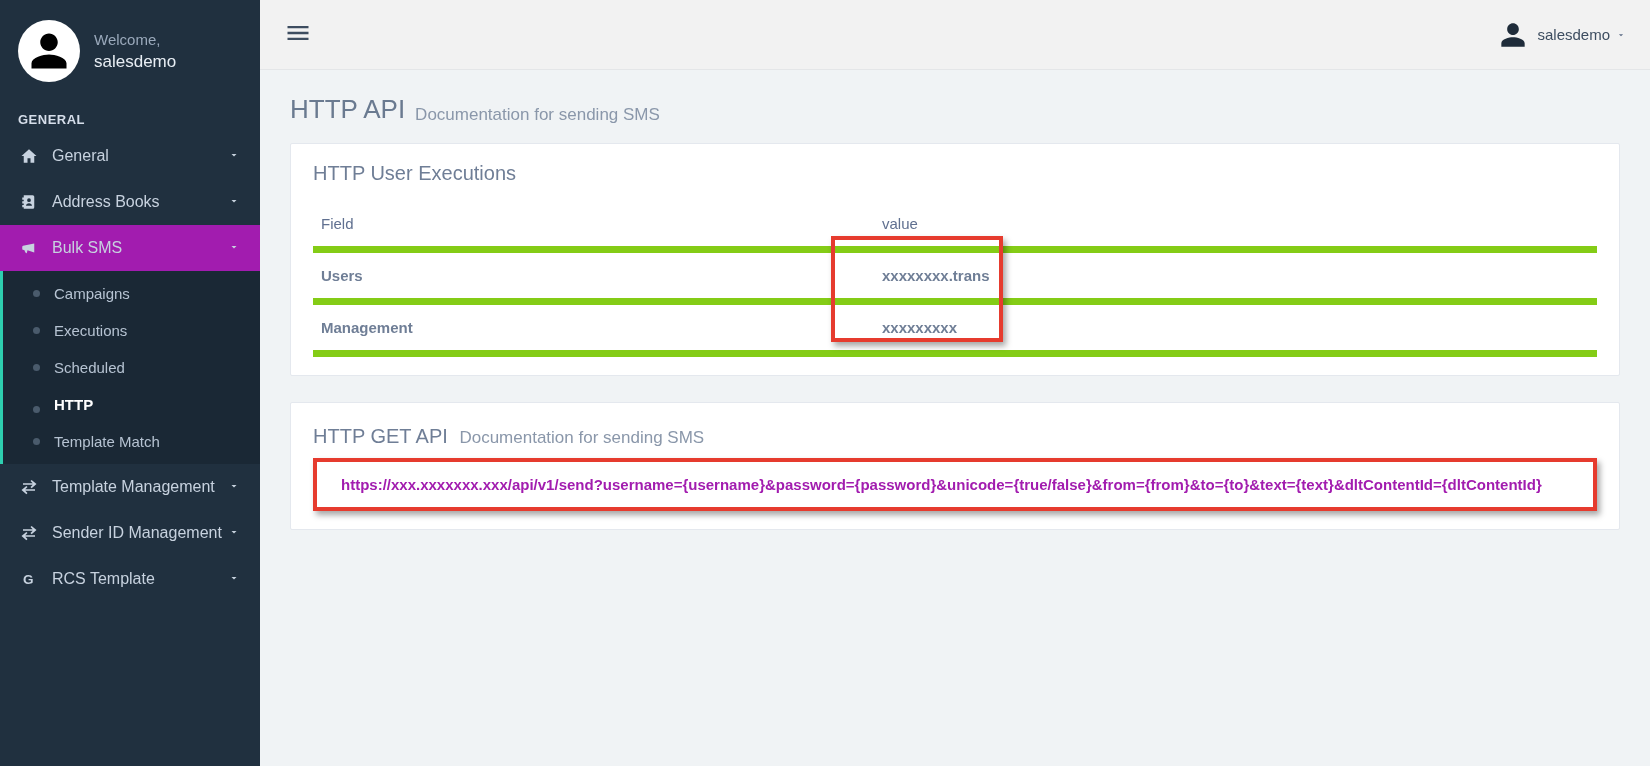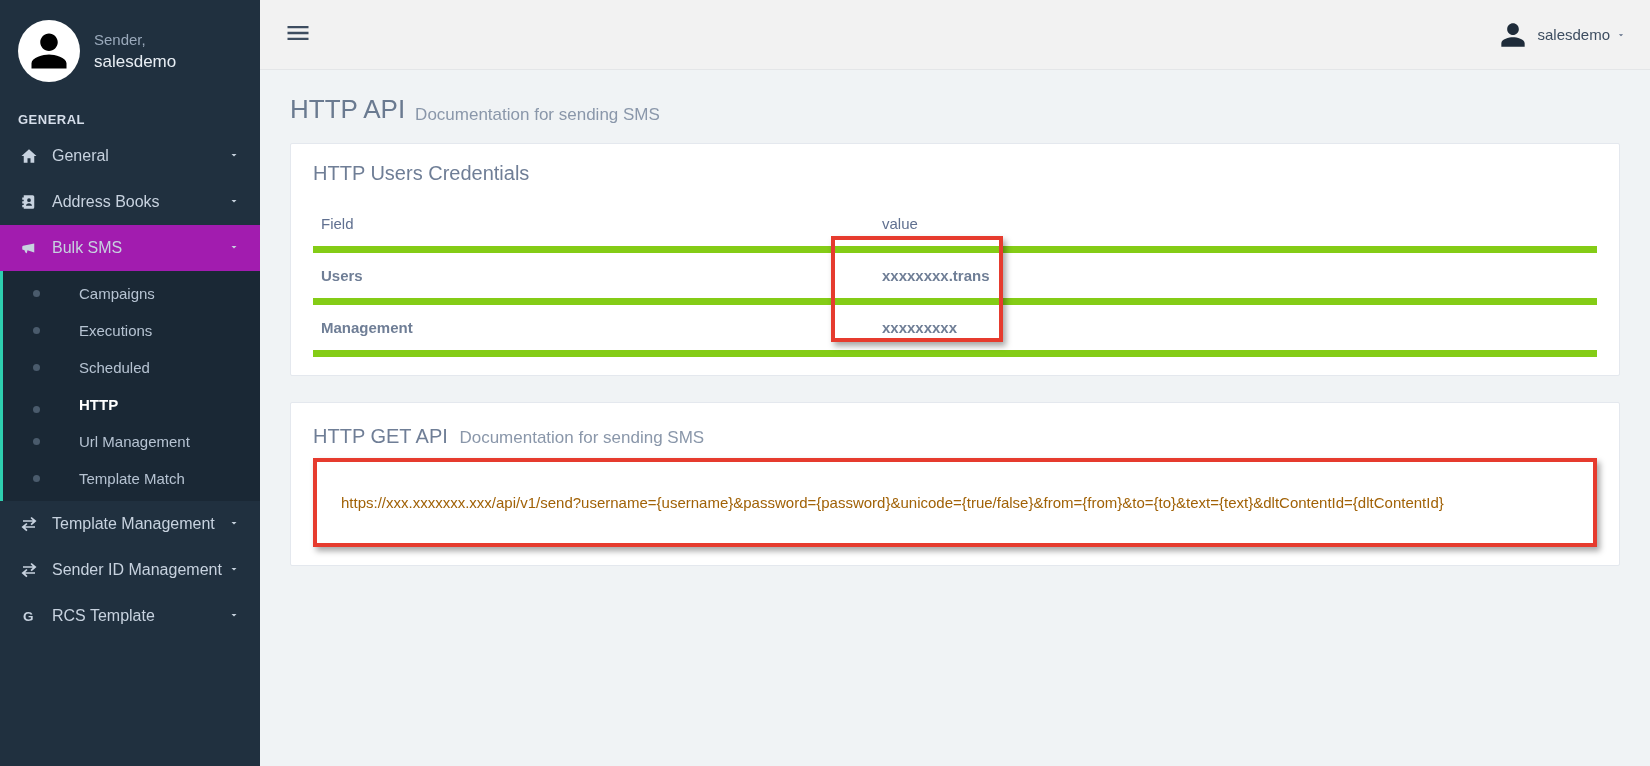"Sender," div.welcome { text: Sender -> Welcome }
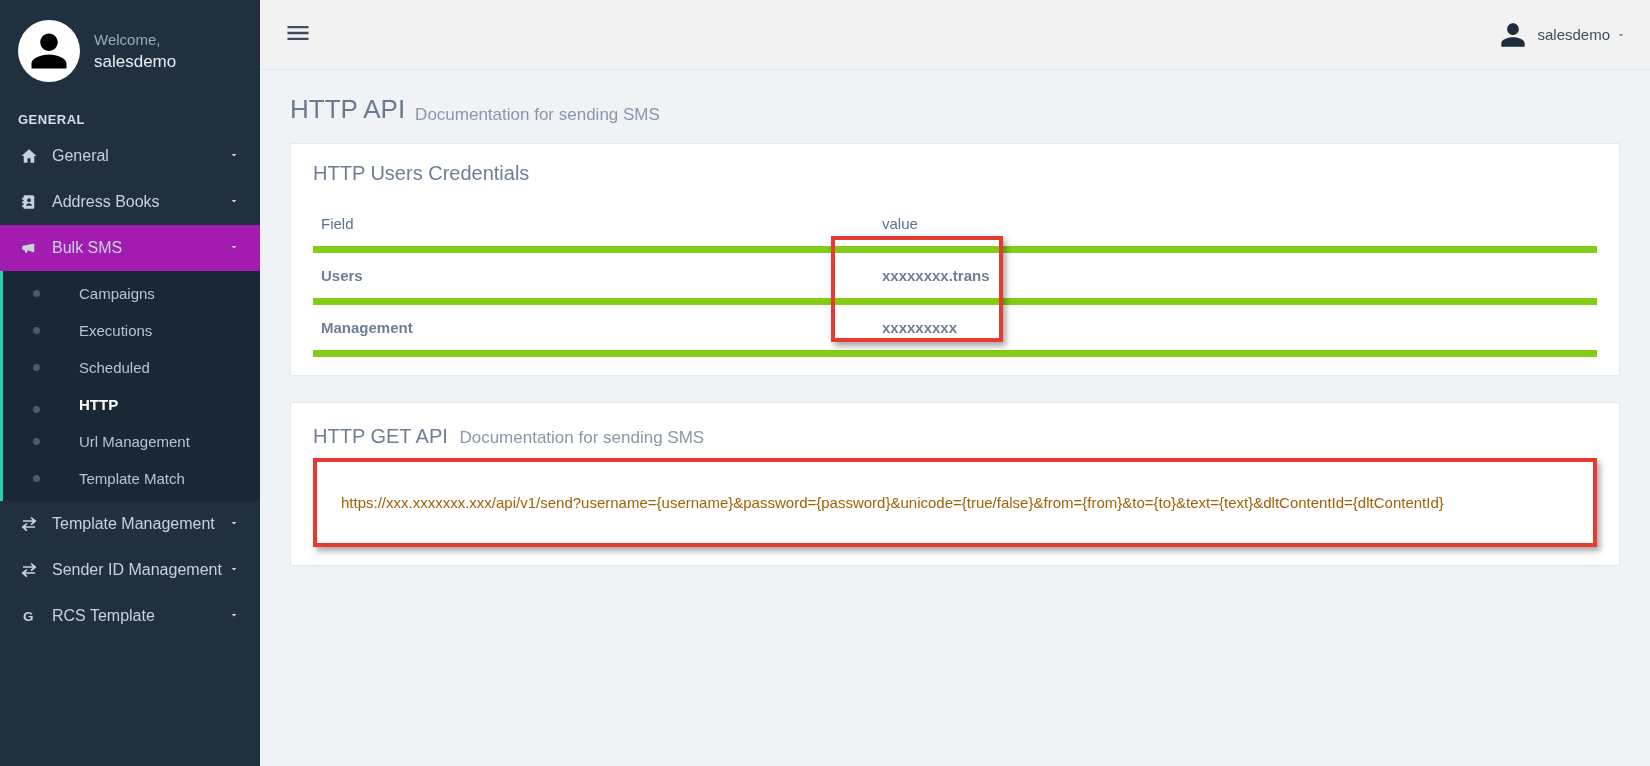"HTTP Users Credentials" h2 { text: Users Credentials -> User Executions }
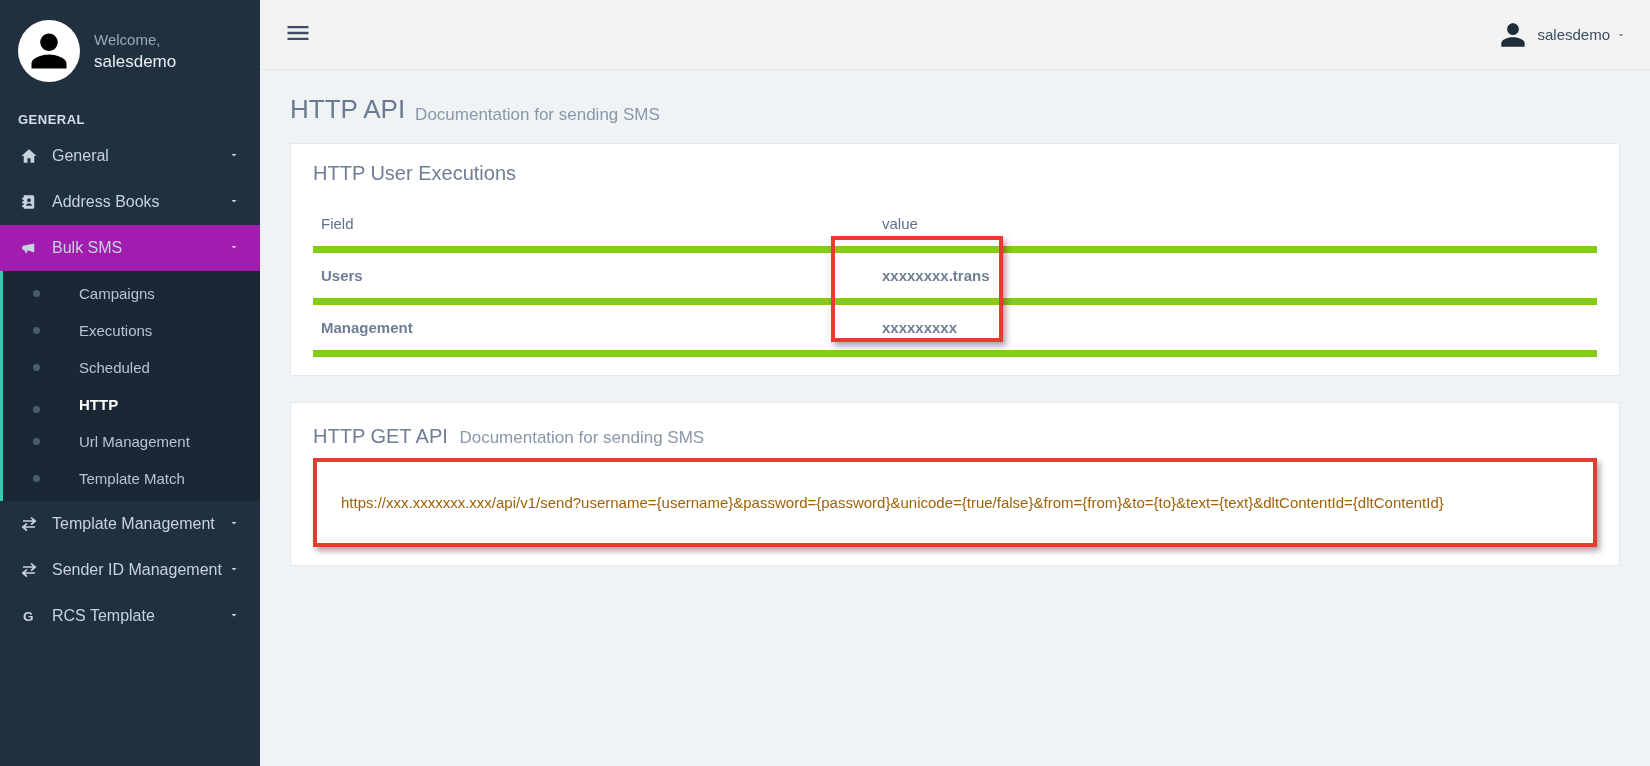"Campaigns" .sub-item { gap: 25px -> none }
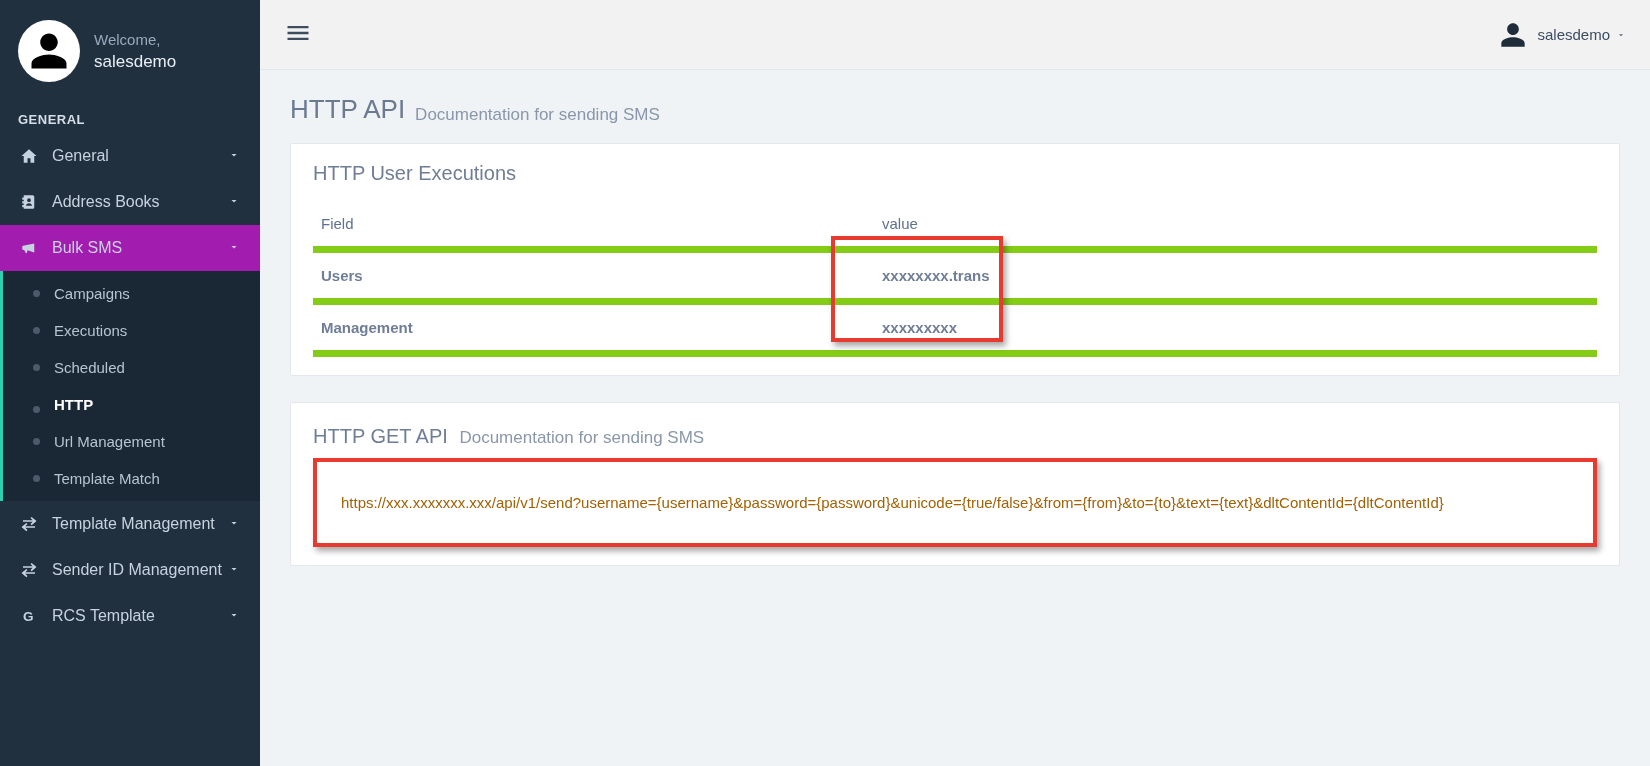"Url Management" div.sub-item { html: <div> <span></span> <span>Url Management</span> </div> -> none }
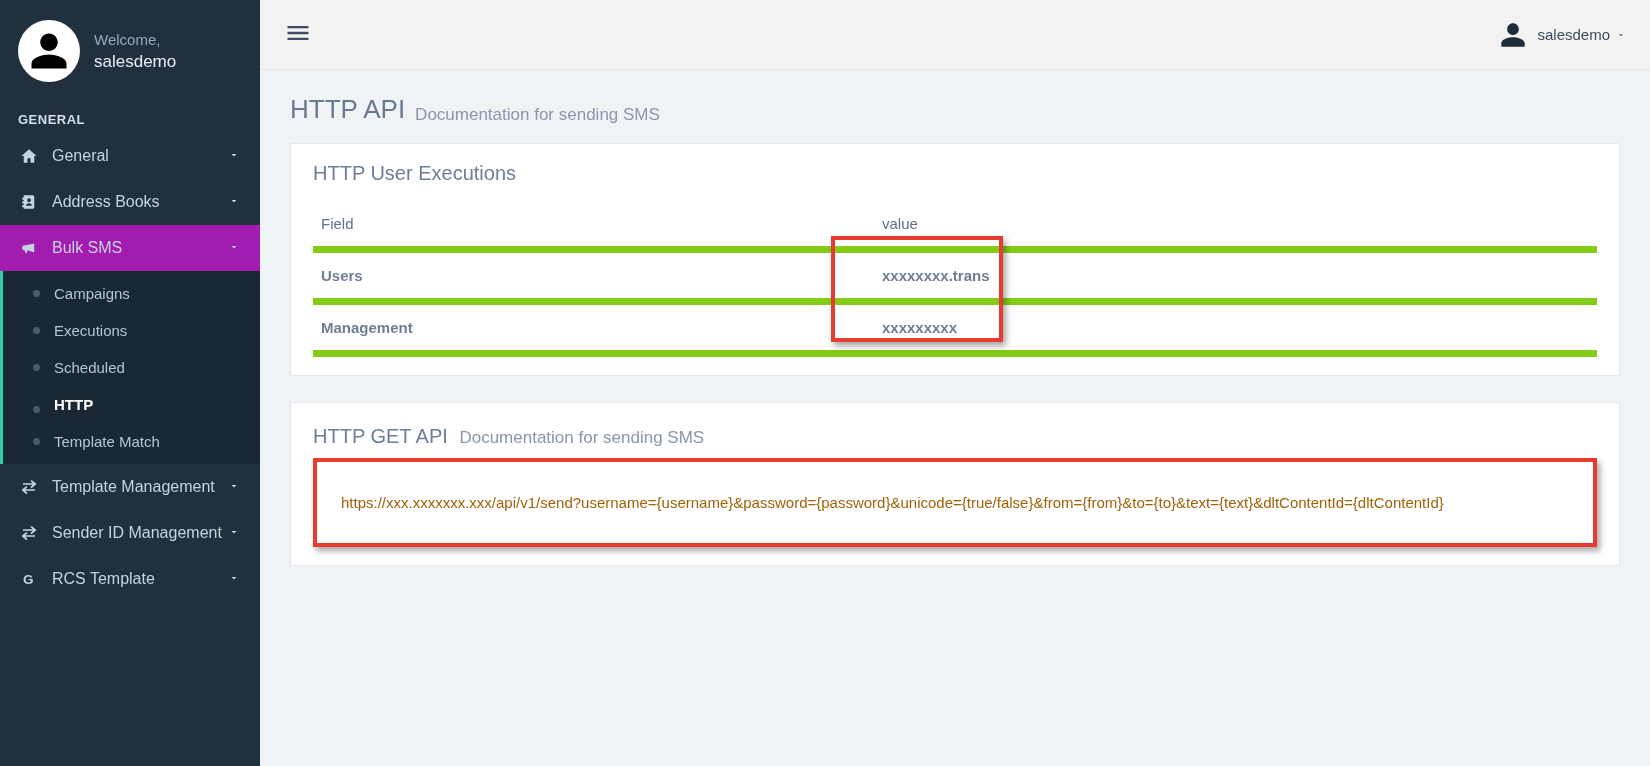"https://xxx.xxxxxxx.xxx/api/v1/send?user" .url-row { color: #a16207 -> #a21caf; font-weight: none -> bold; padding: 32px 24px -> 14px 24px }
